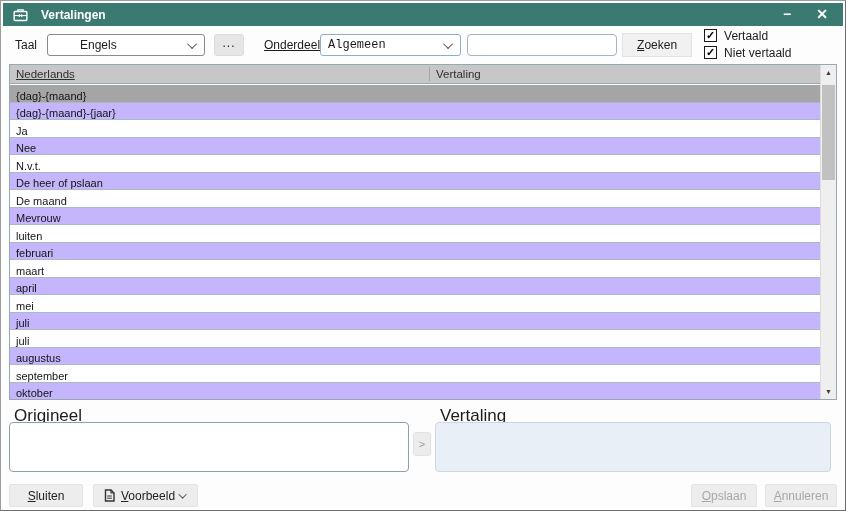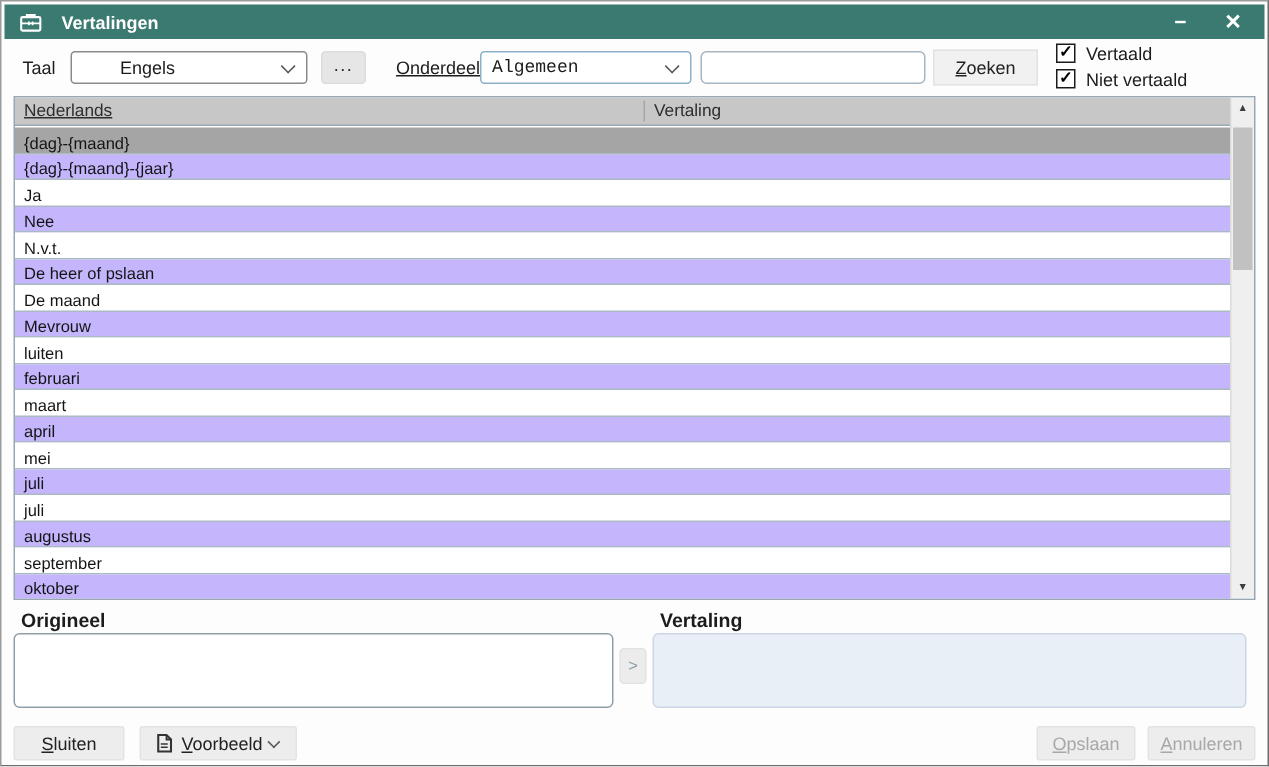"Origineel" .edit-label { font-size: 13px -> 17px; font-weight: bold -> none }
